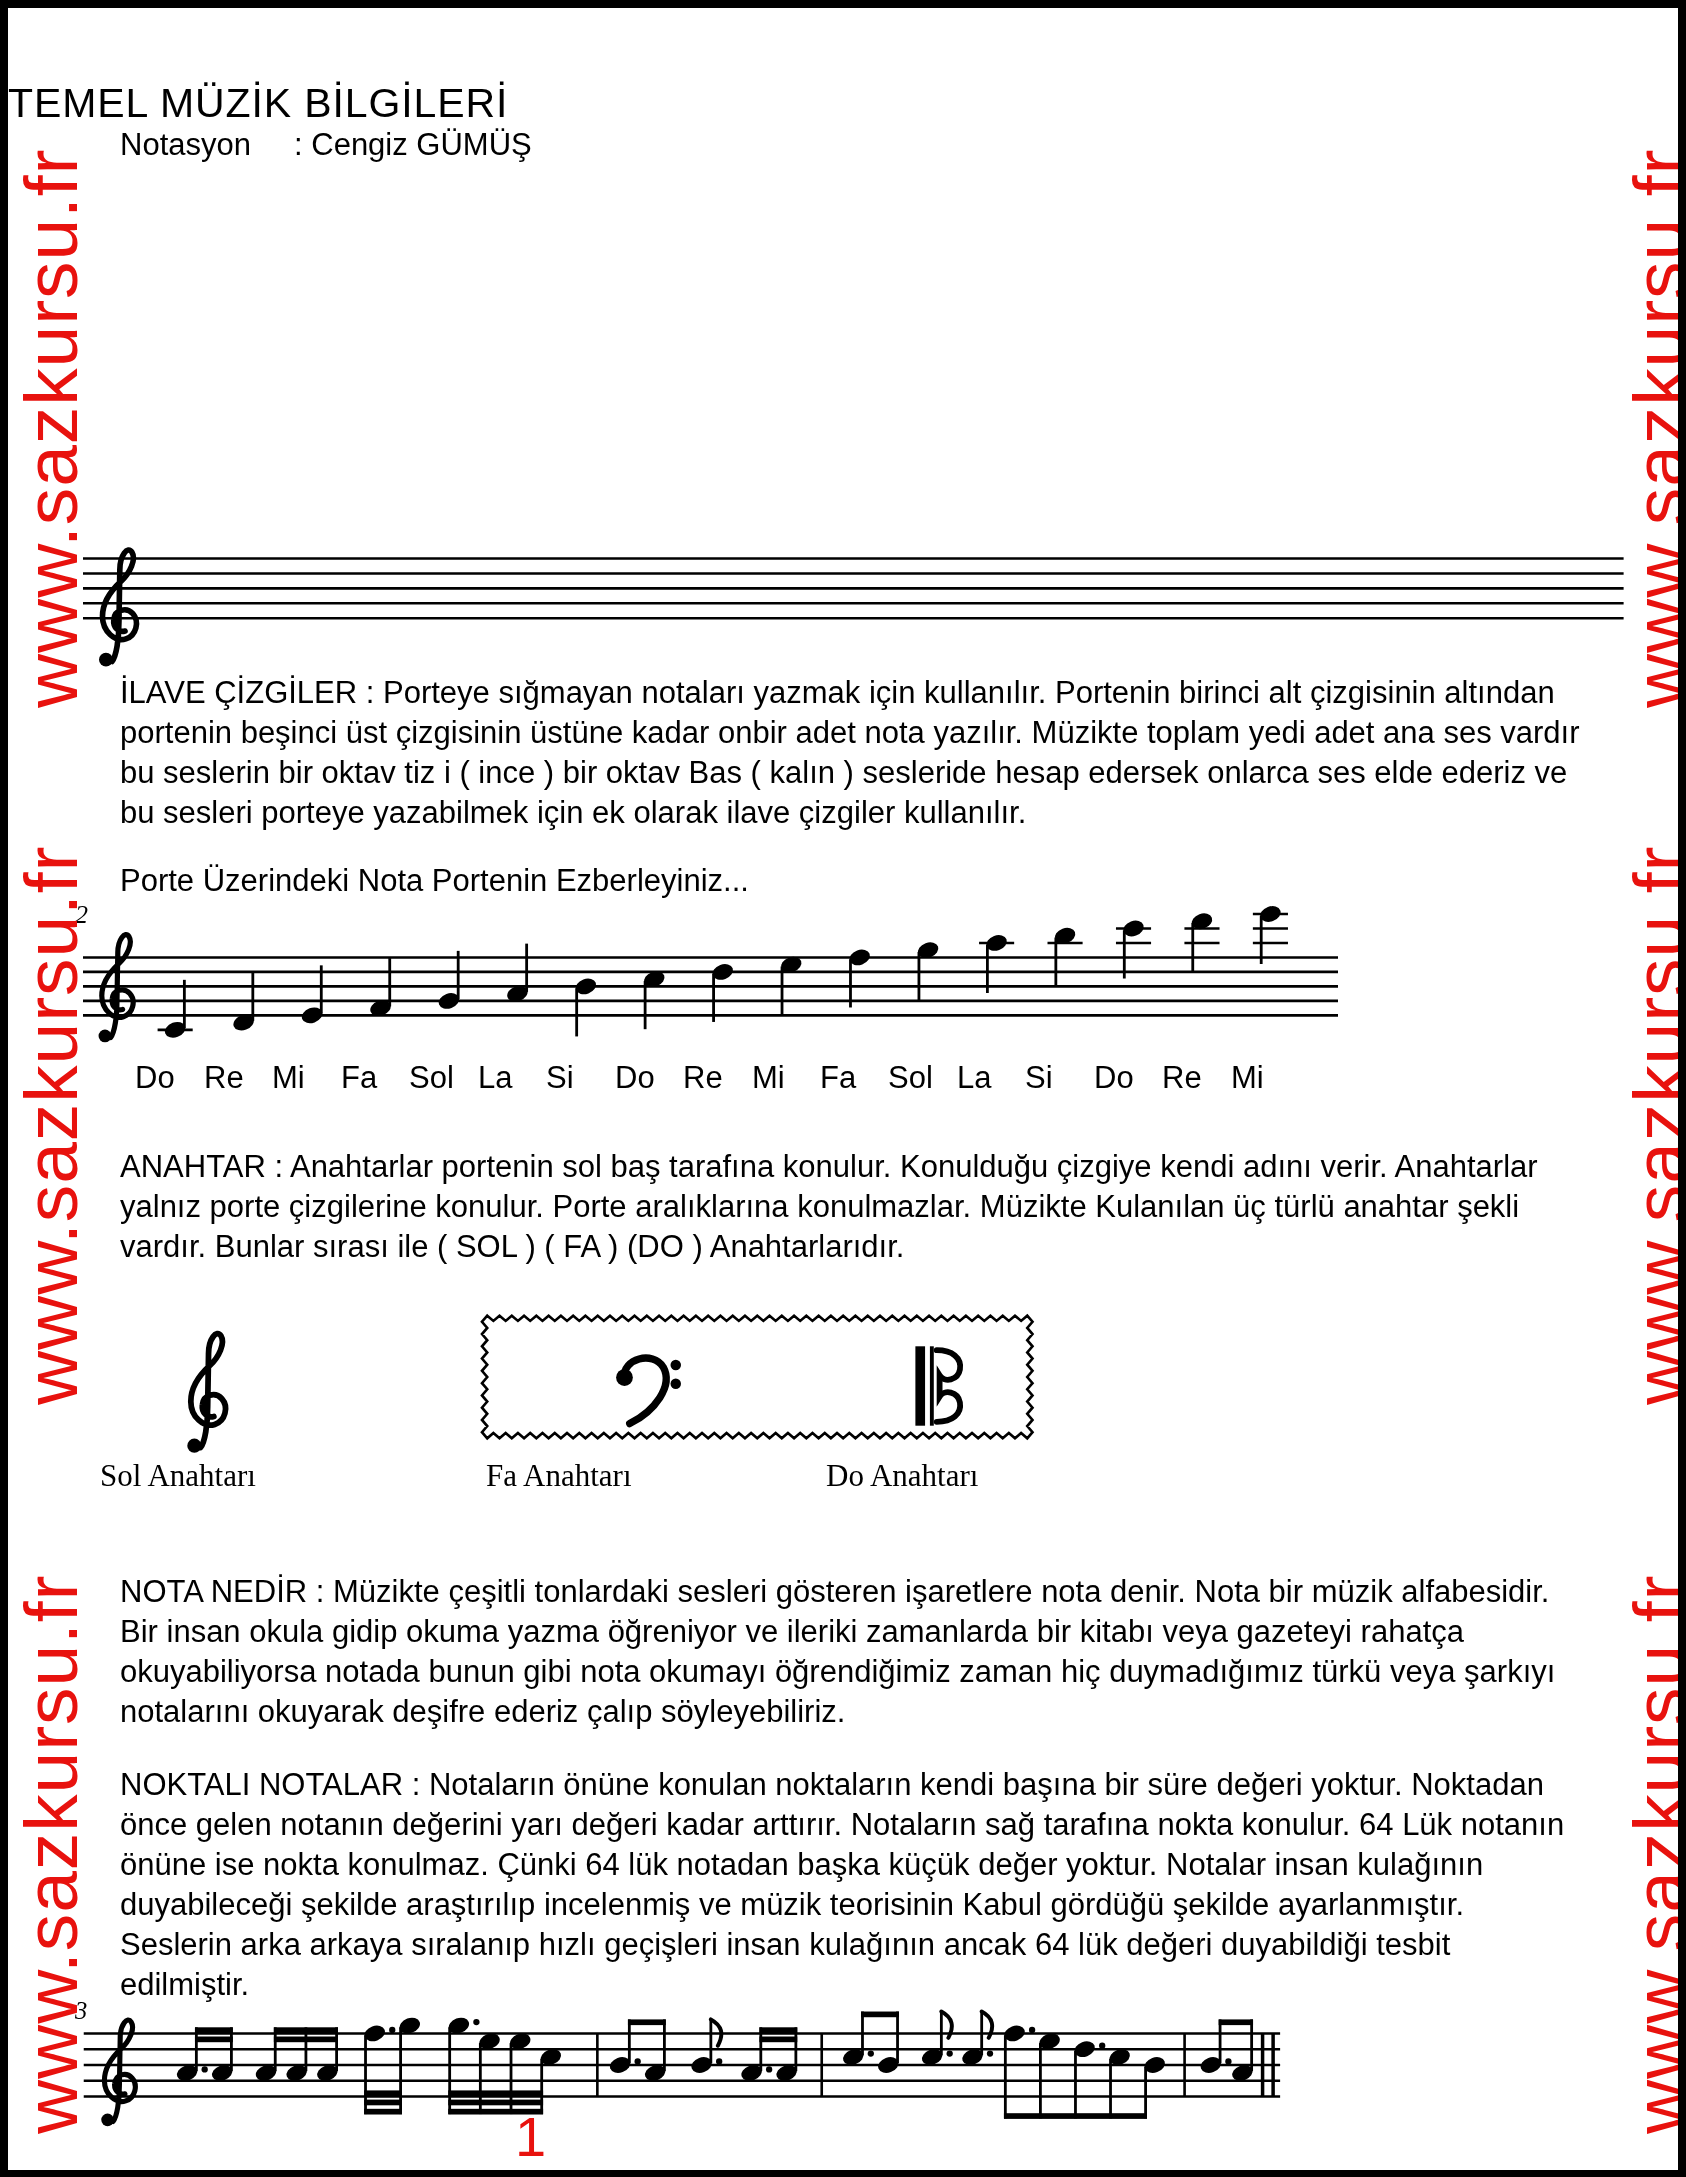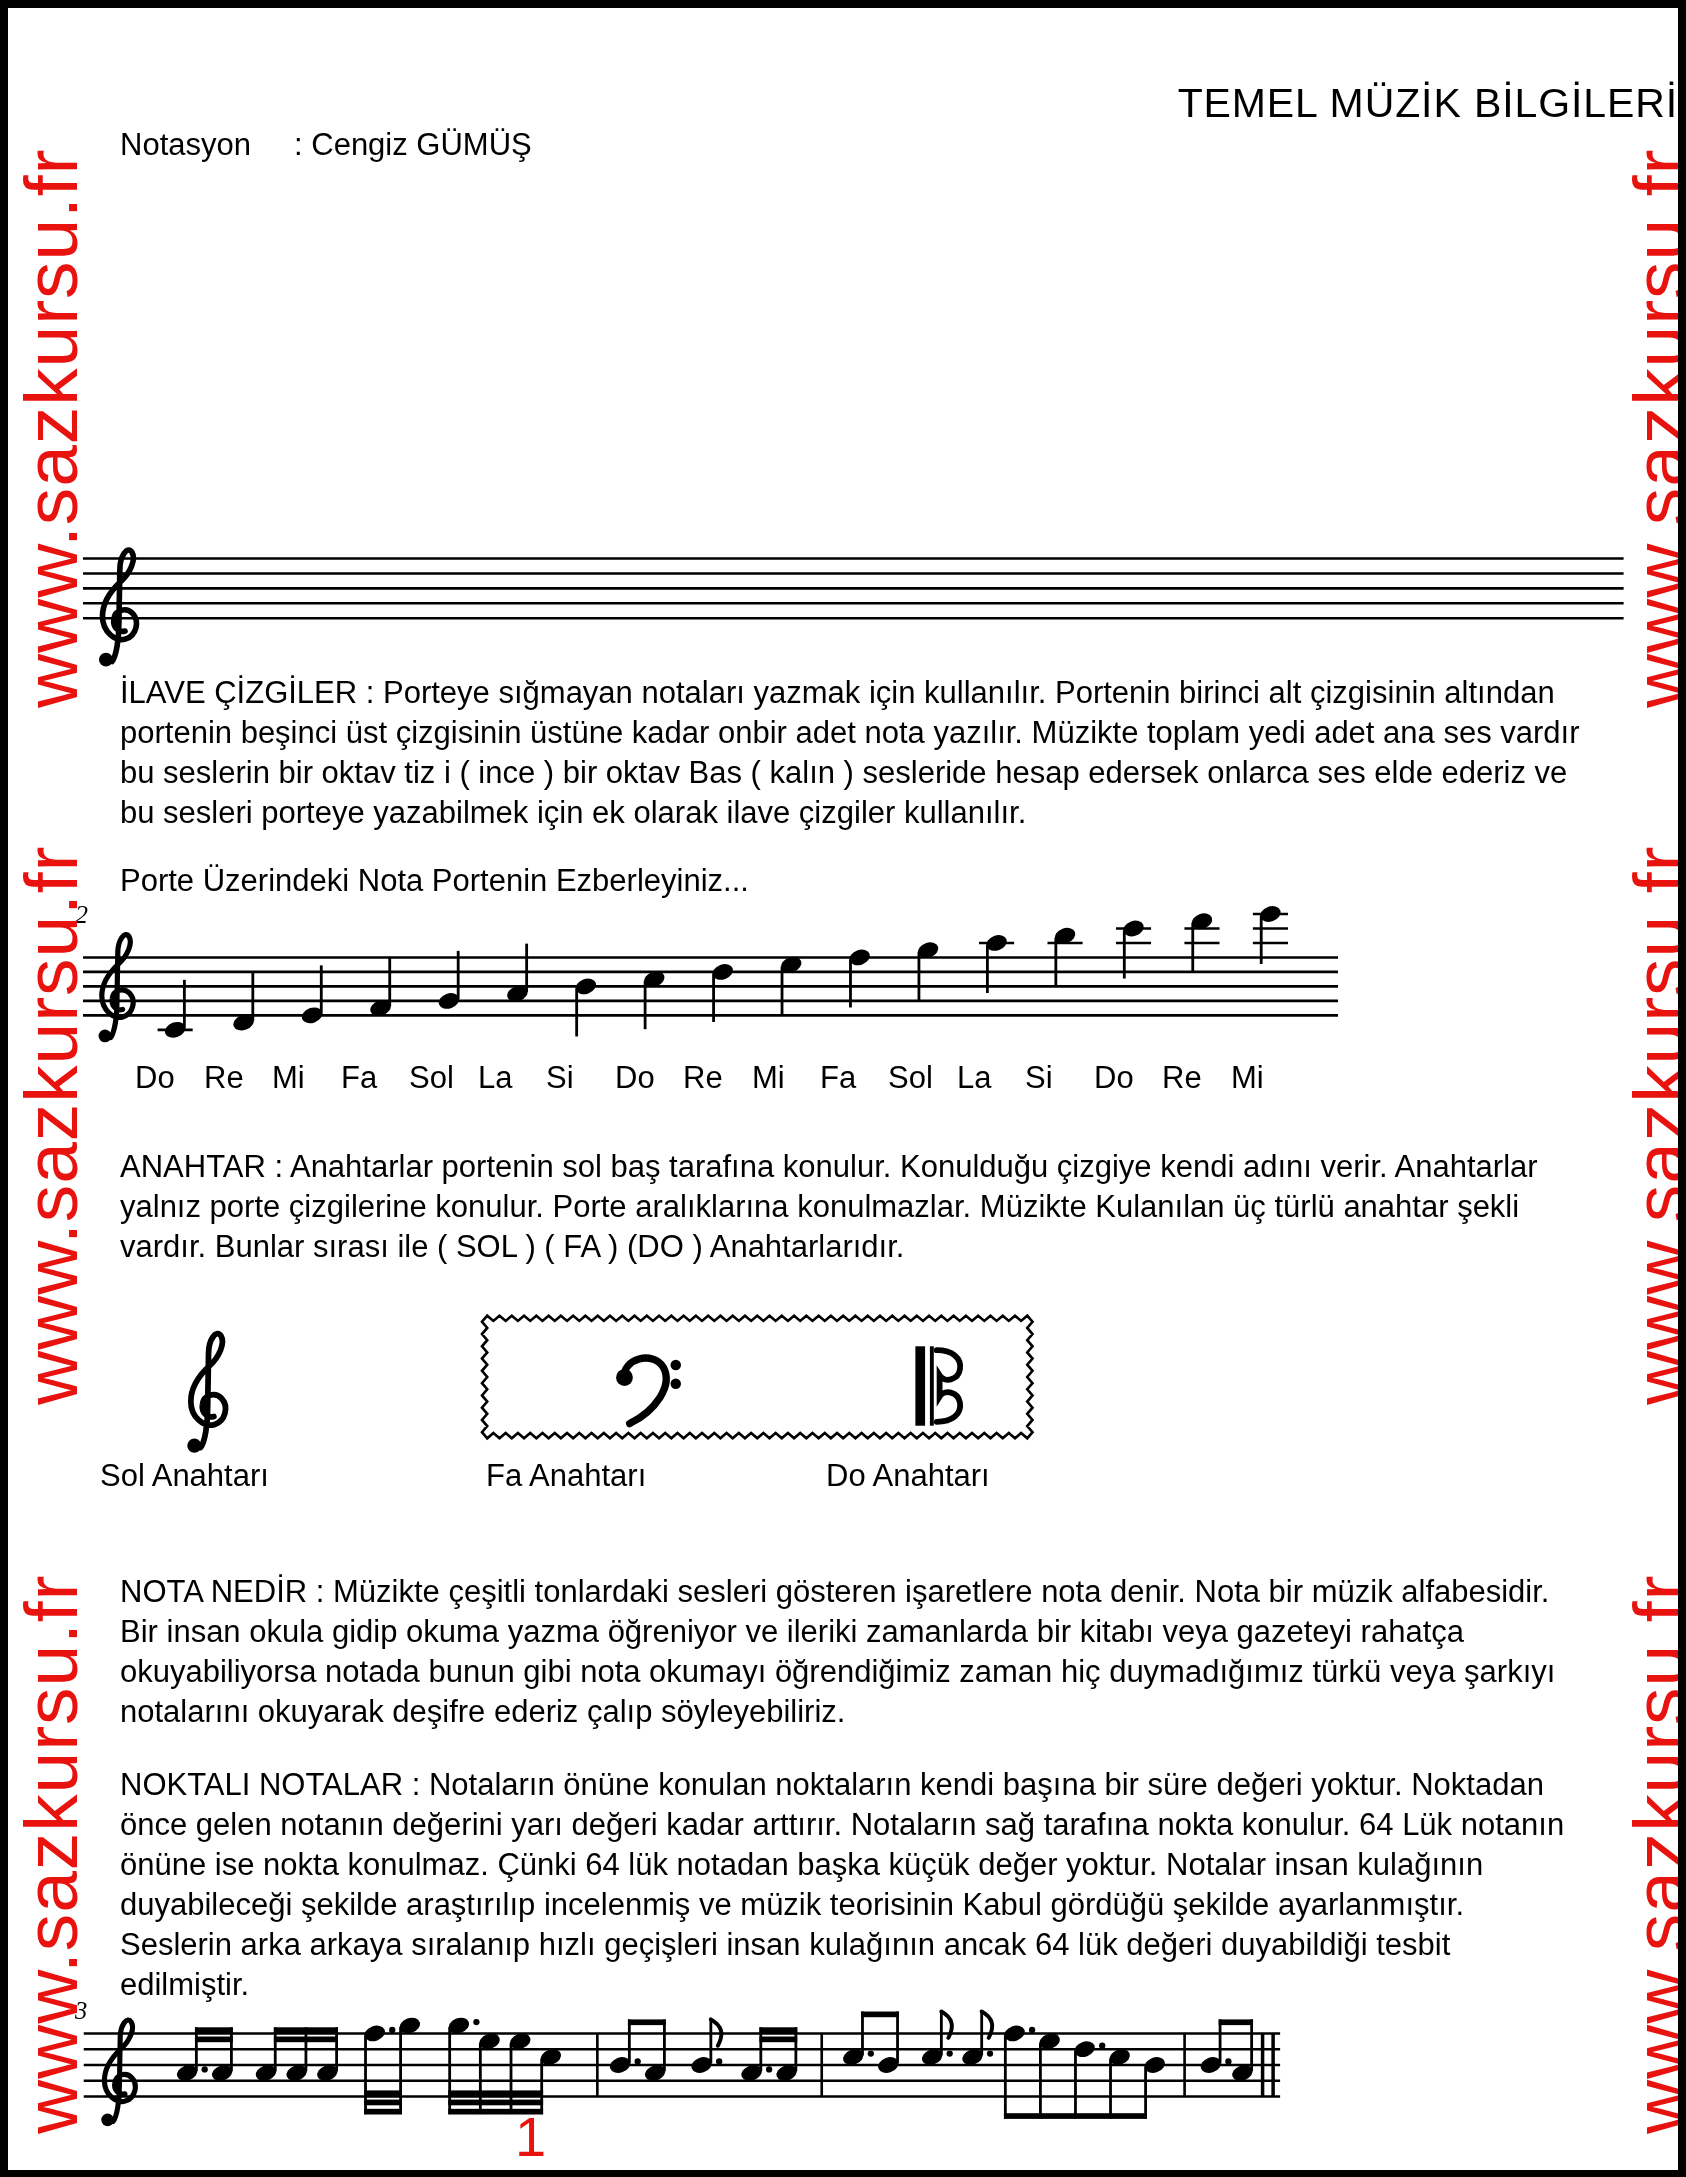"TEMEL MÜZİK BİLGİLERİ" .title { text-align: right -> left }
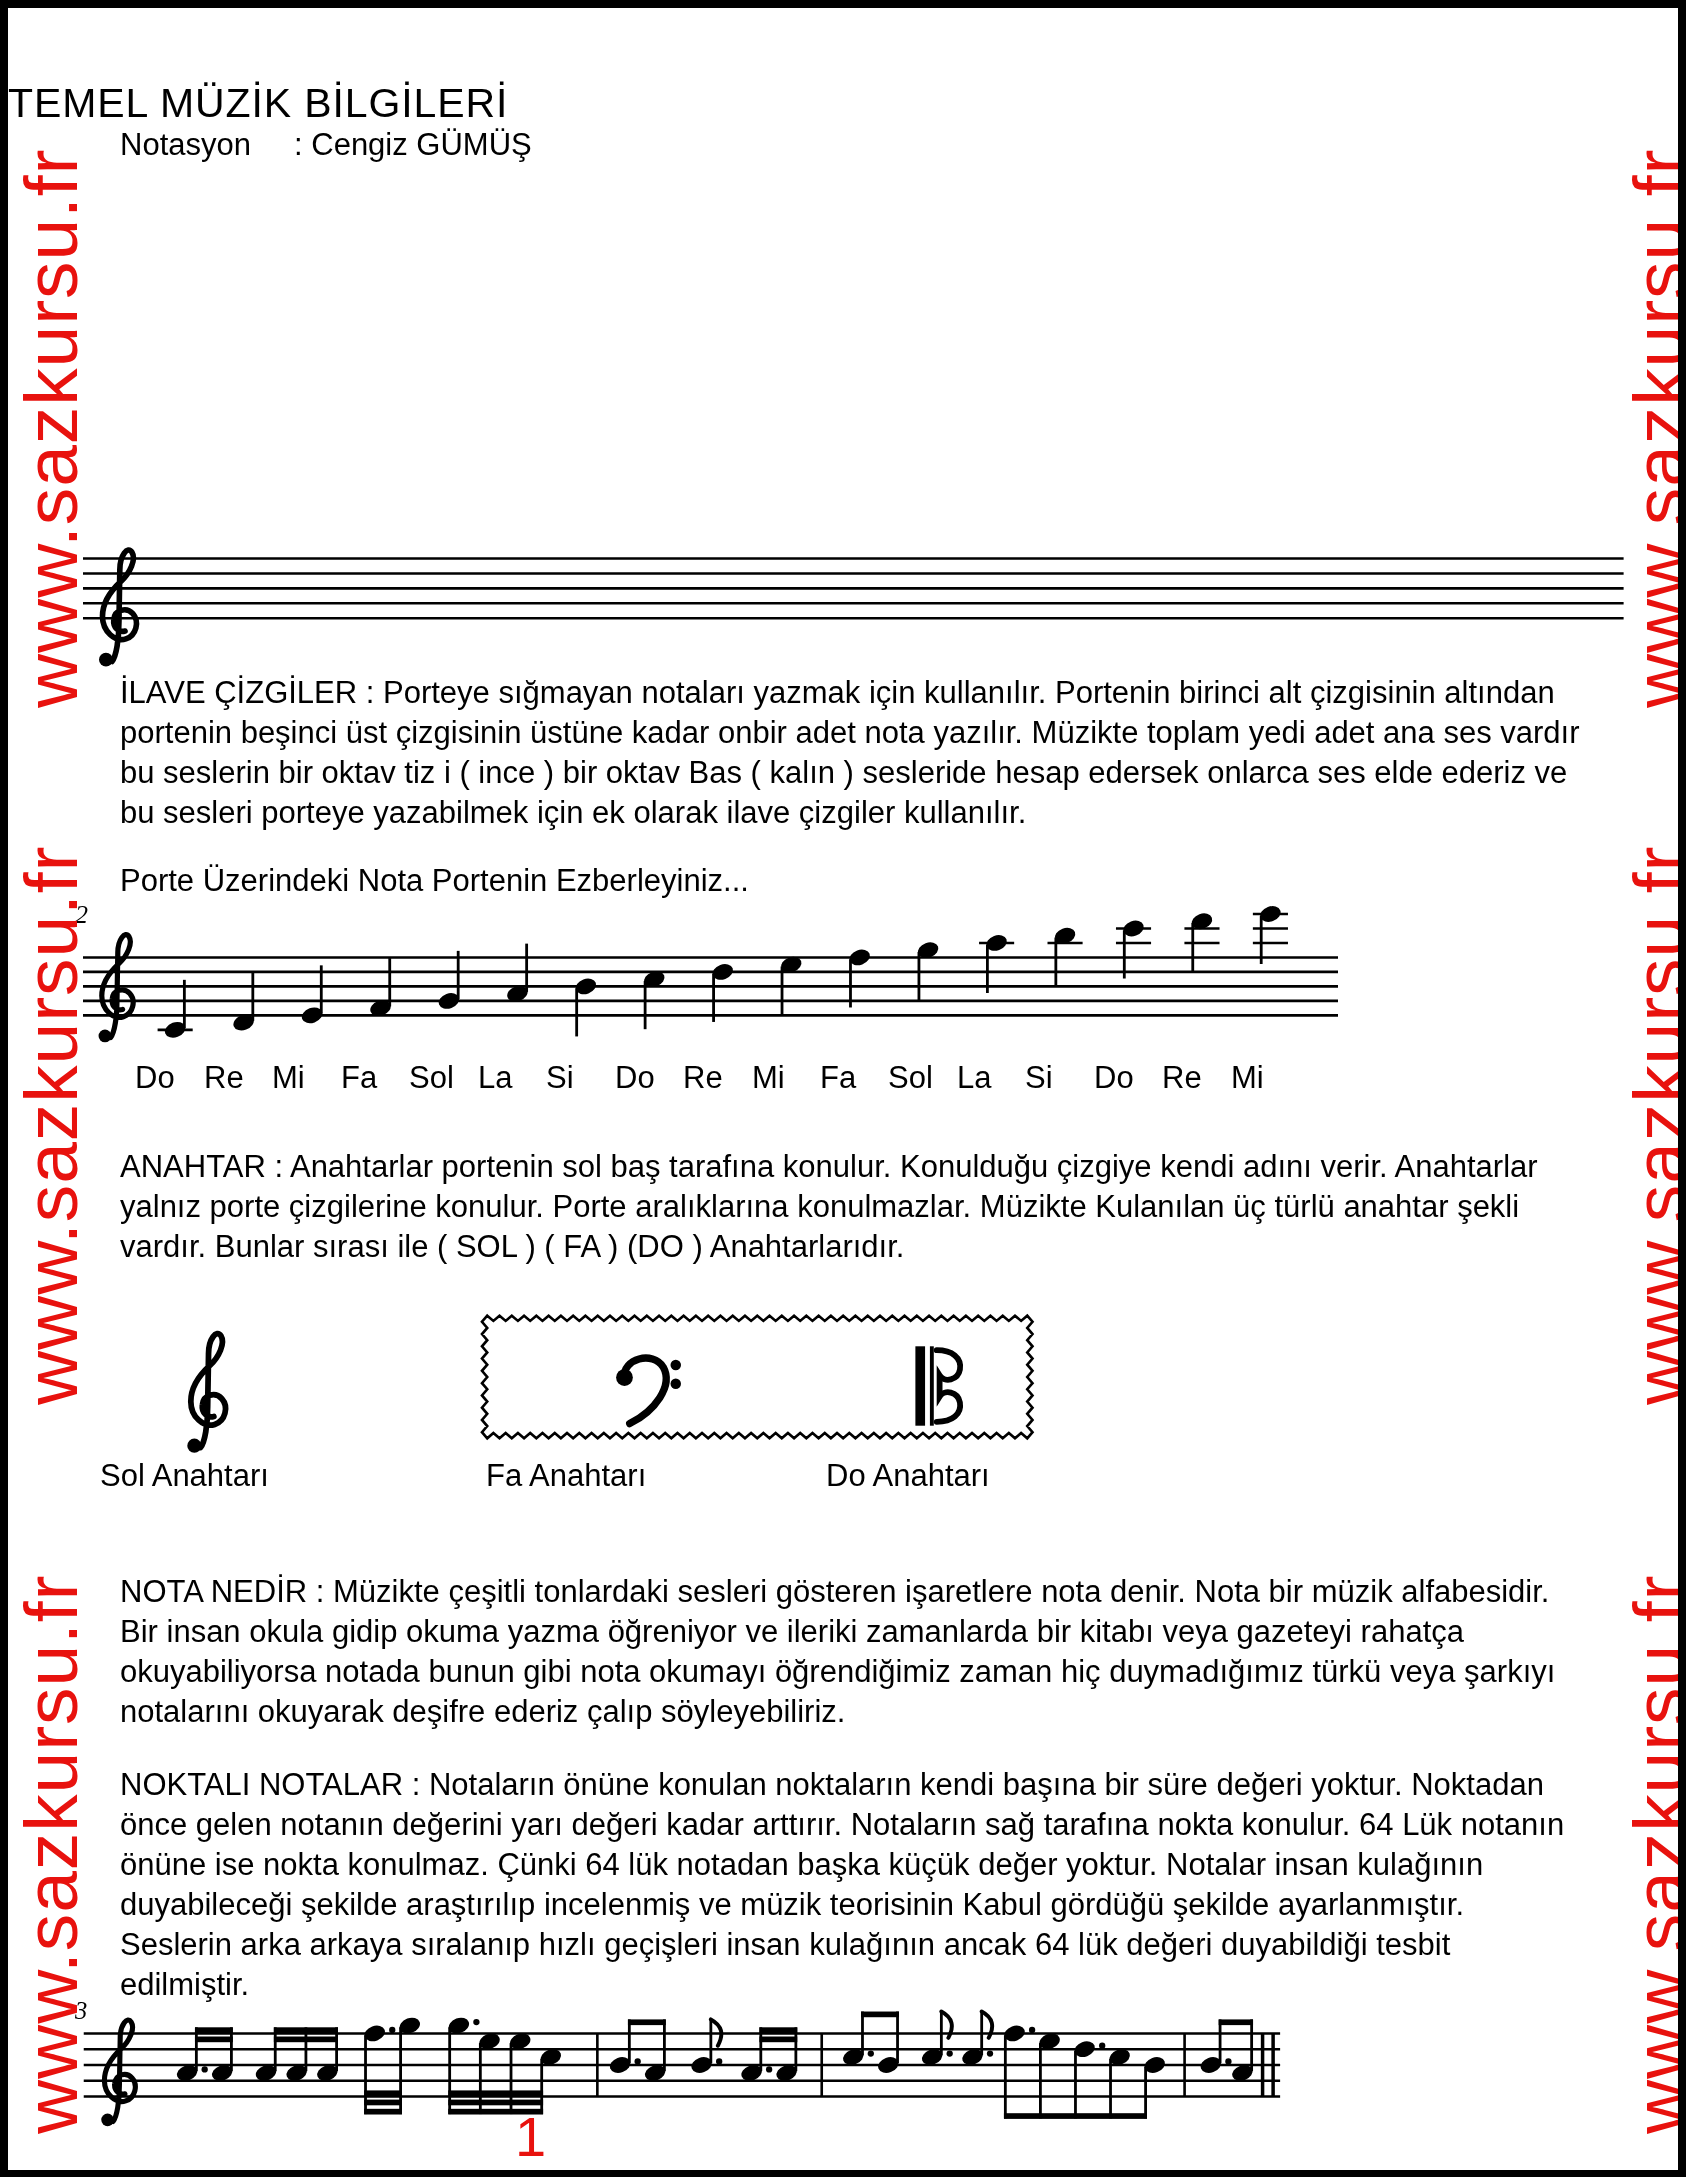"Sol Anahtarı" .cleflabel { font-family: none -> Liberation Serif, serif }
